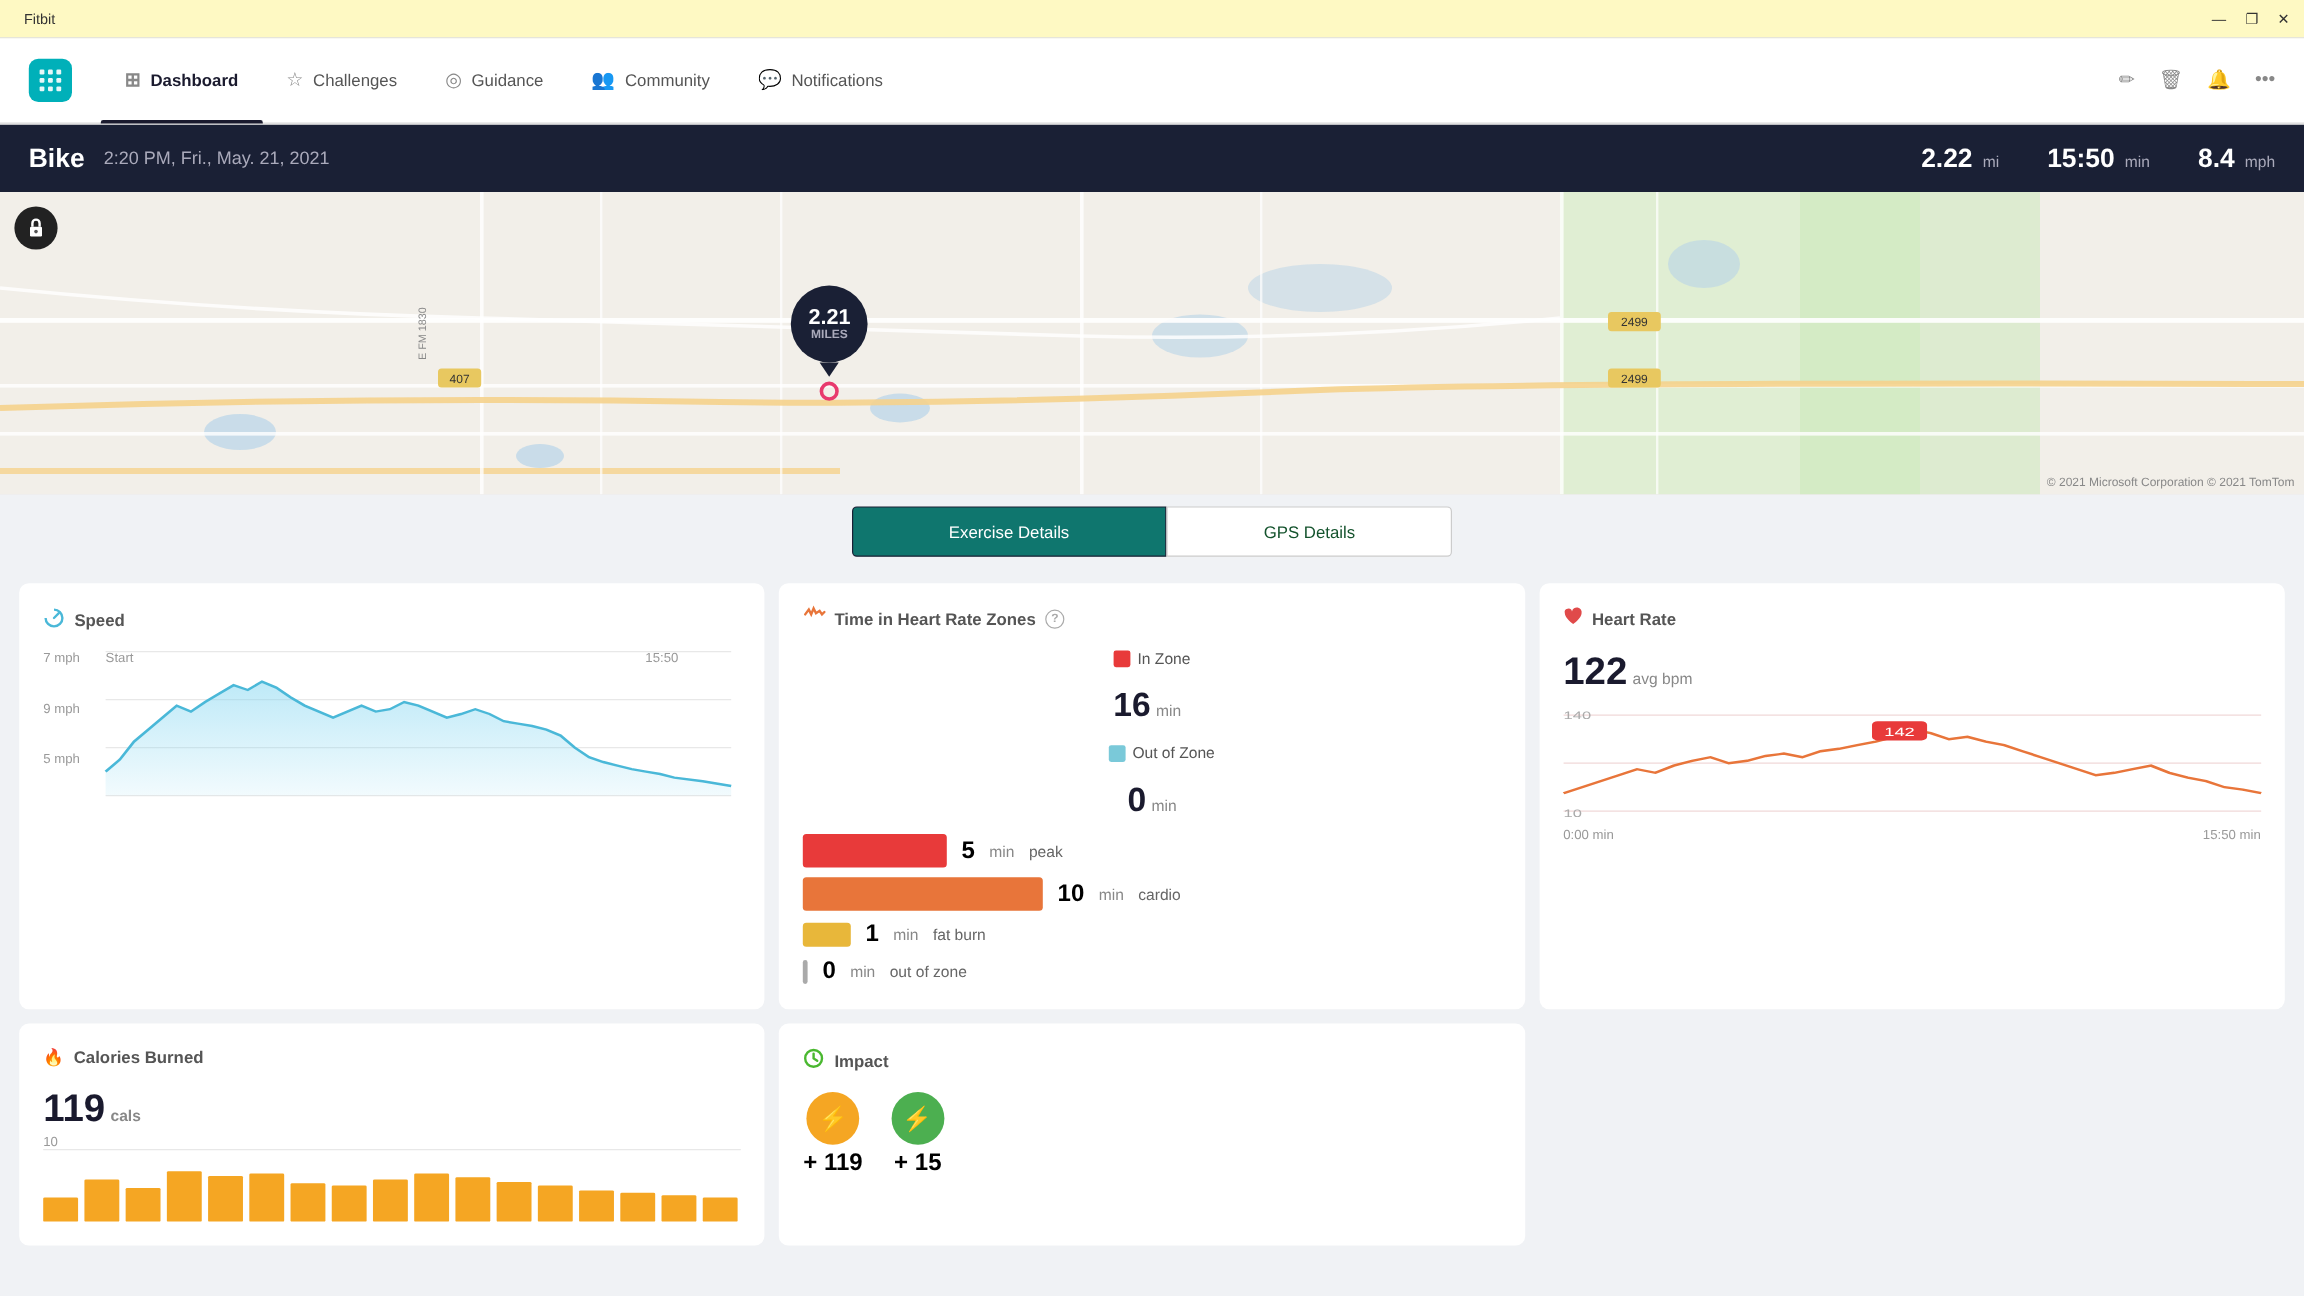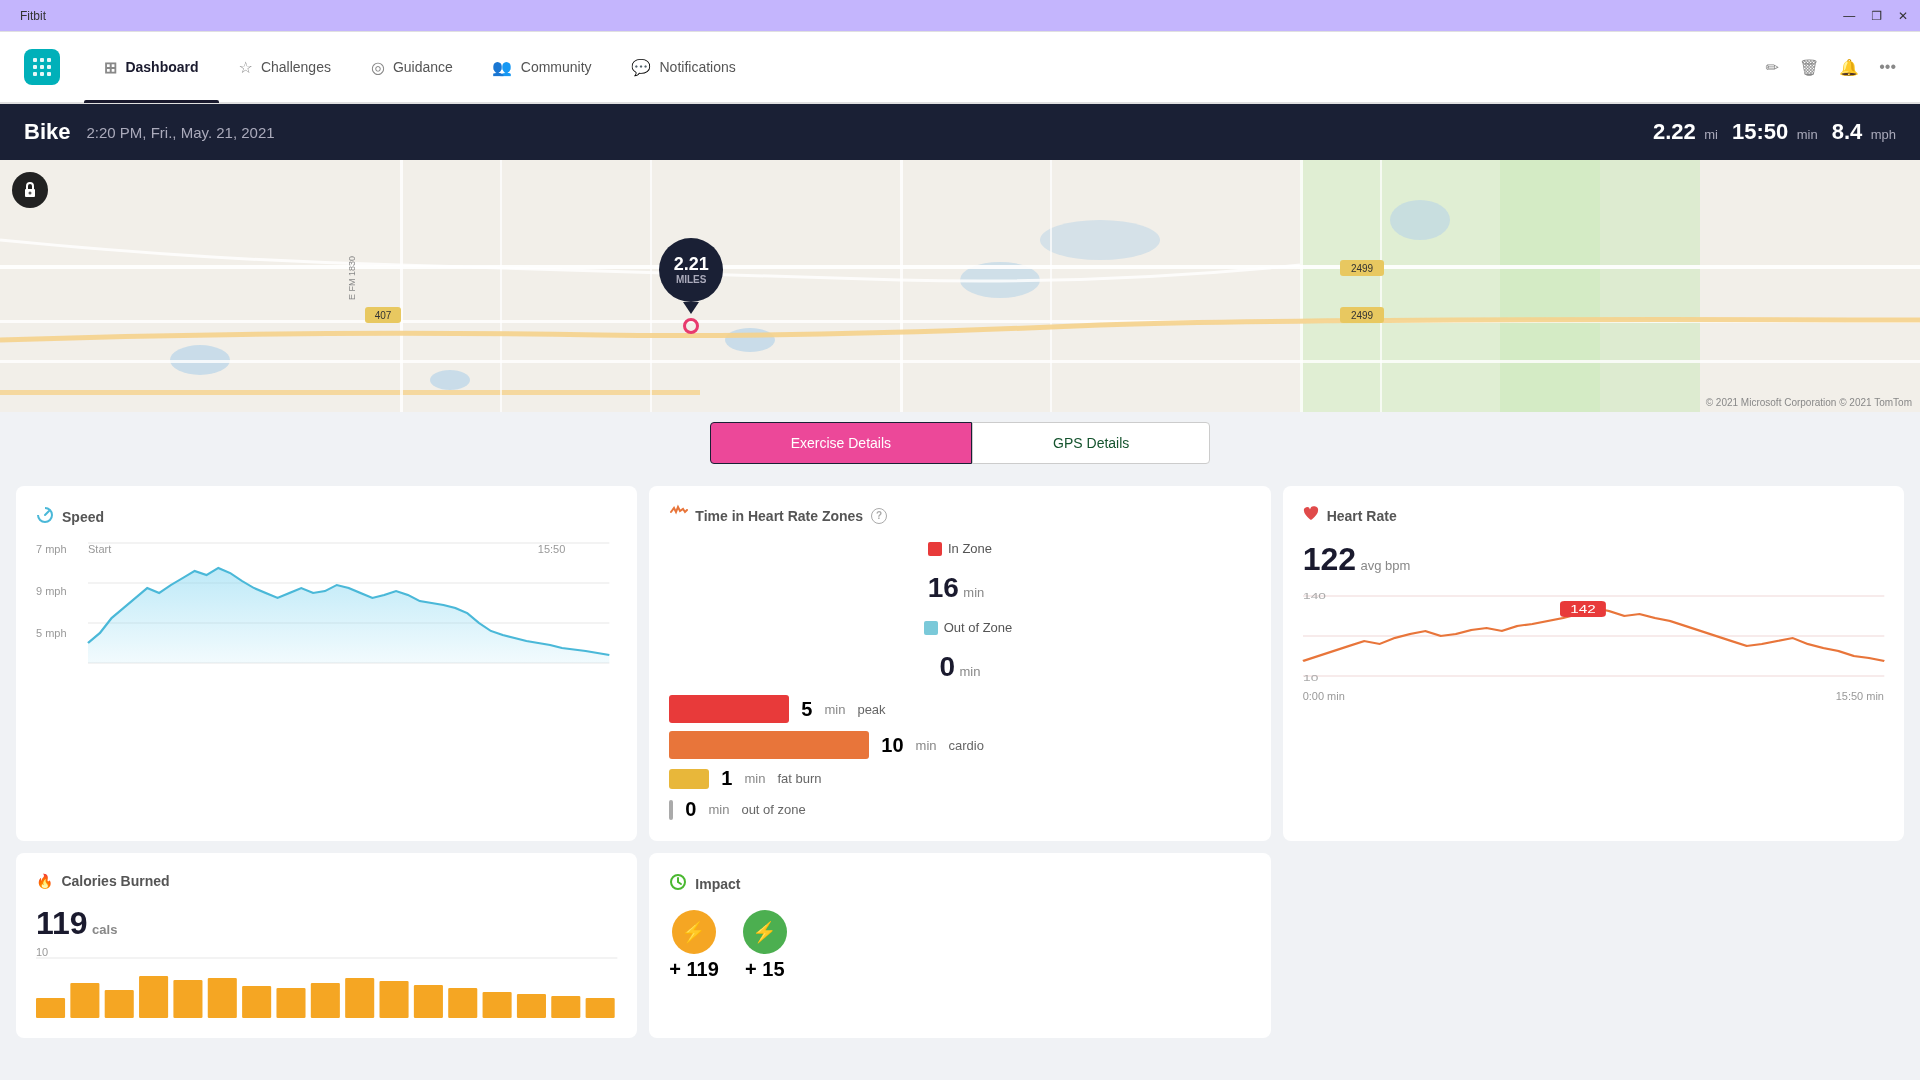"Fitbit" .title-bar { background: #c4b5fd -> #fef9c3 }
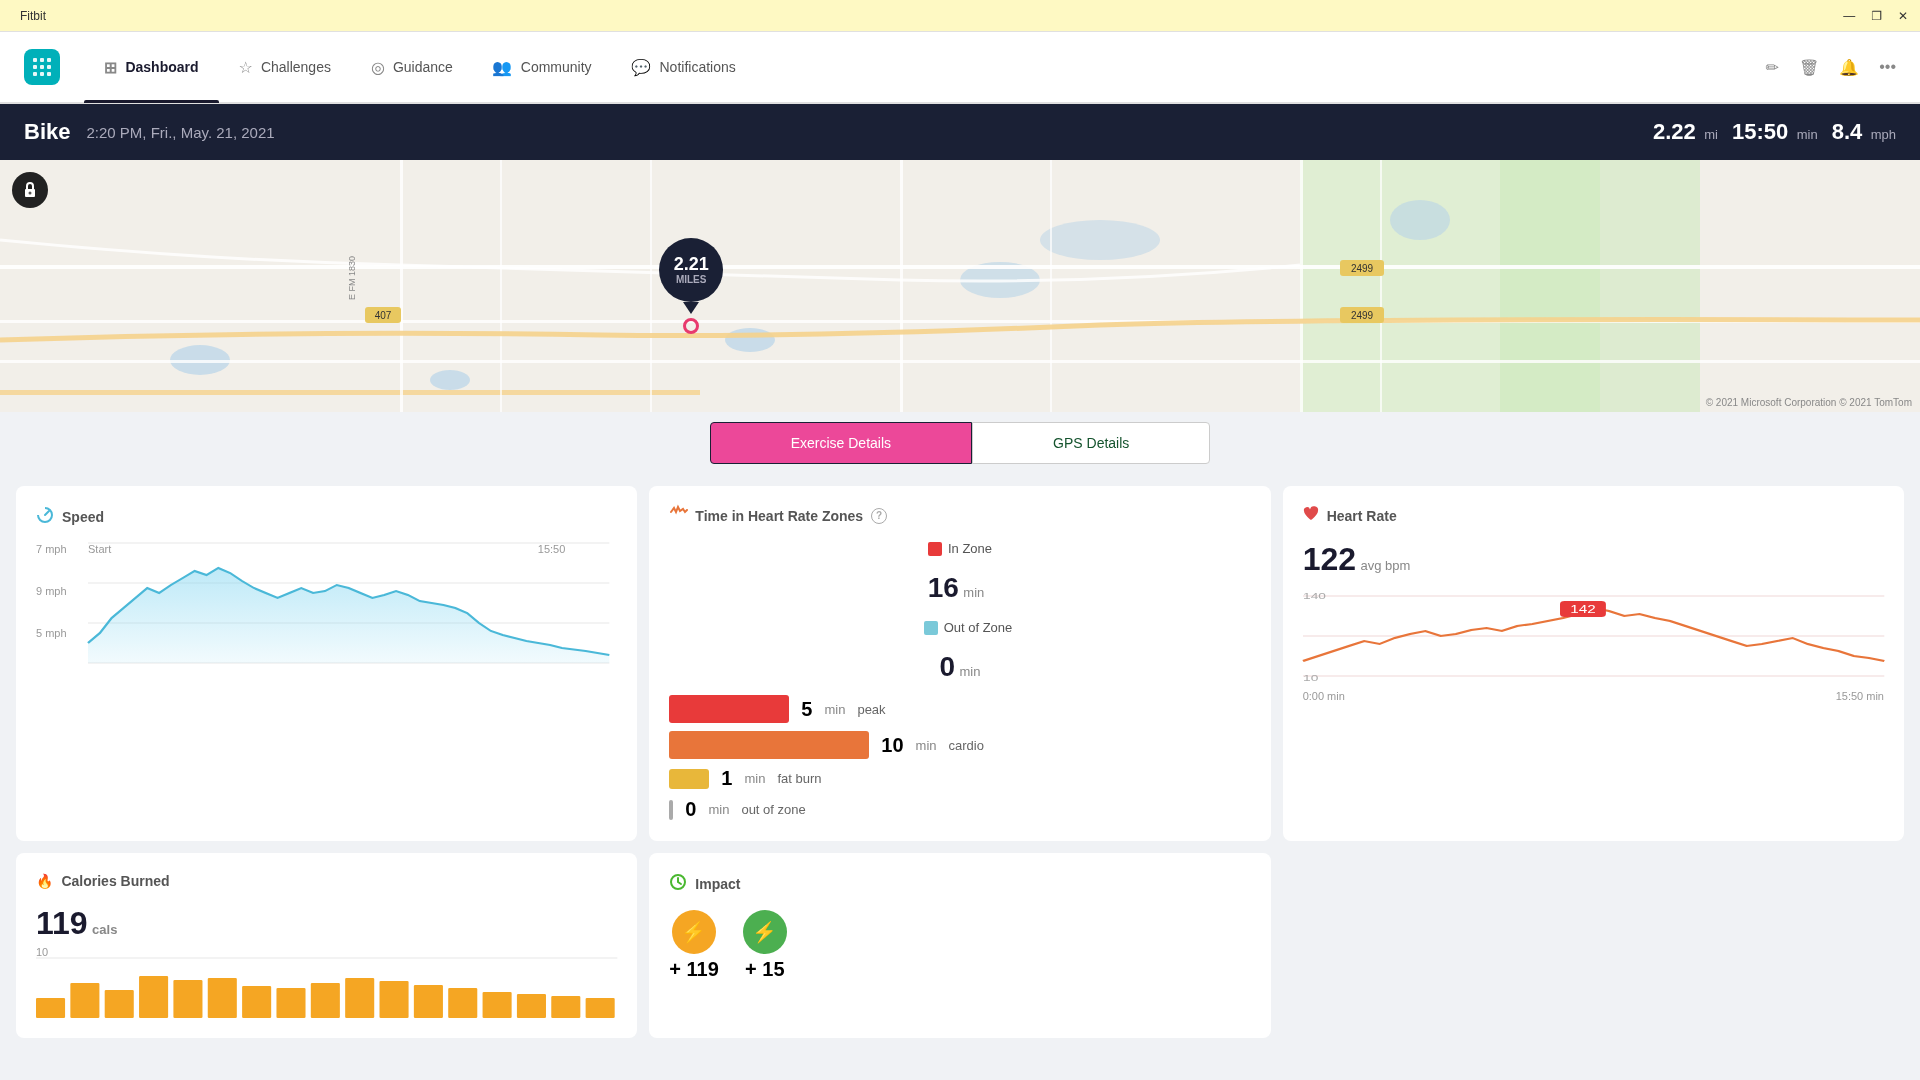"2.22 mi" .activity-stats { gap: 14px -> 40px }
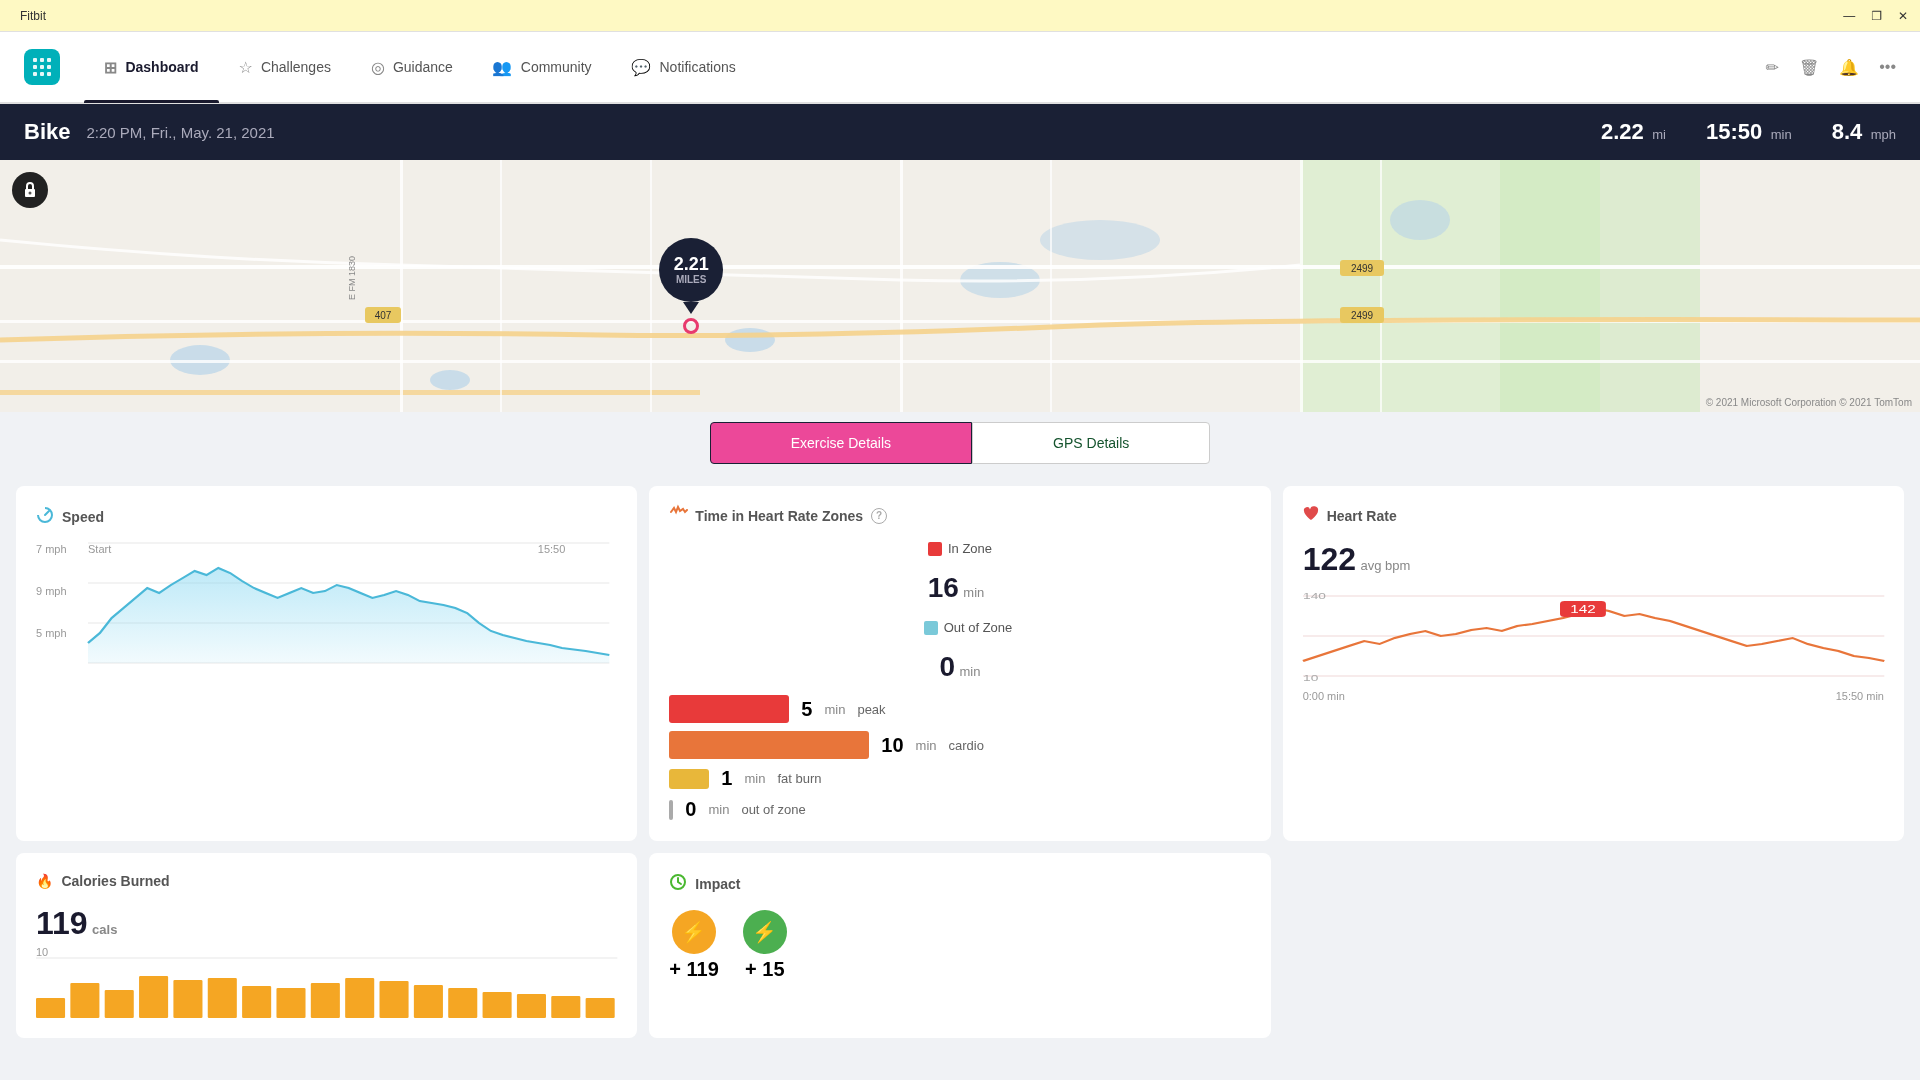"Exercise Details" .tab-btn.active { background: #ec4899 -> #0f766e }
